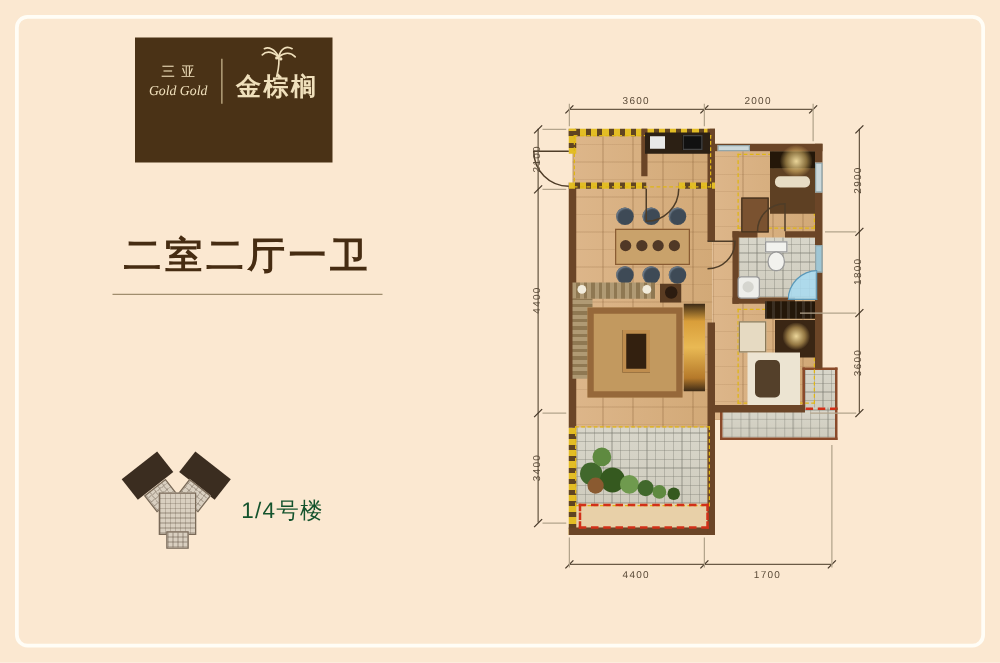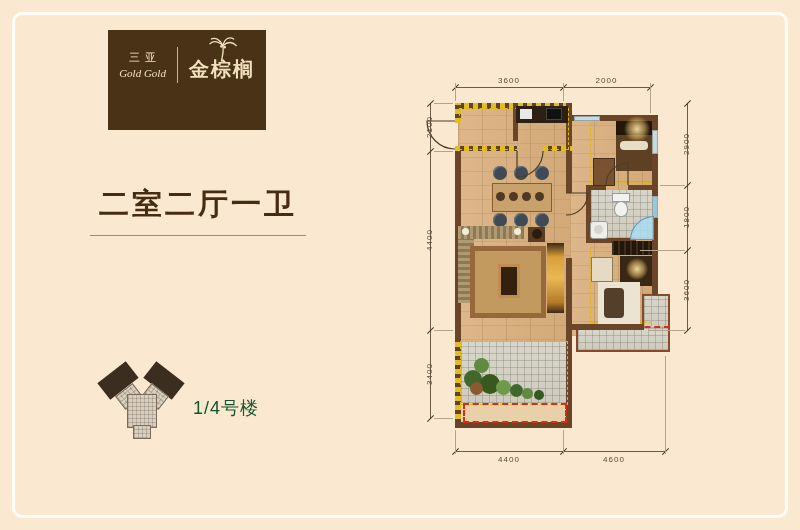"4600" div.dlab { text: 4600 -> 1700 }
